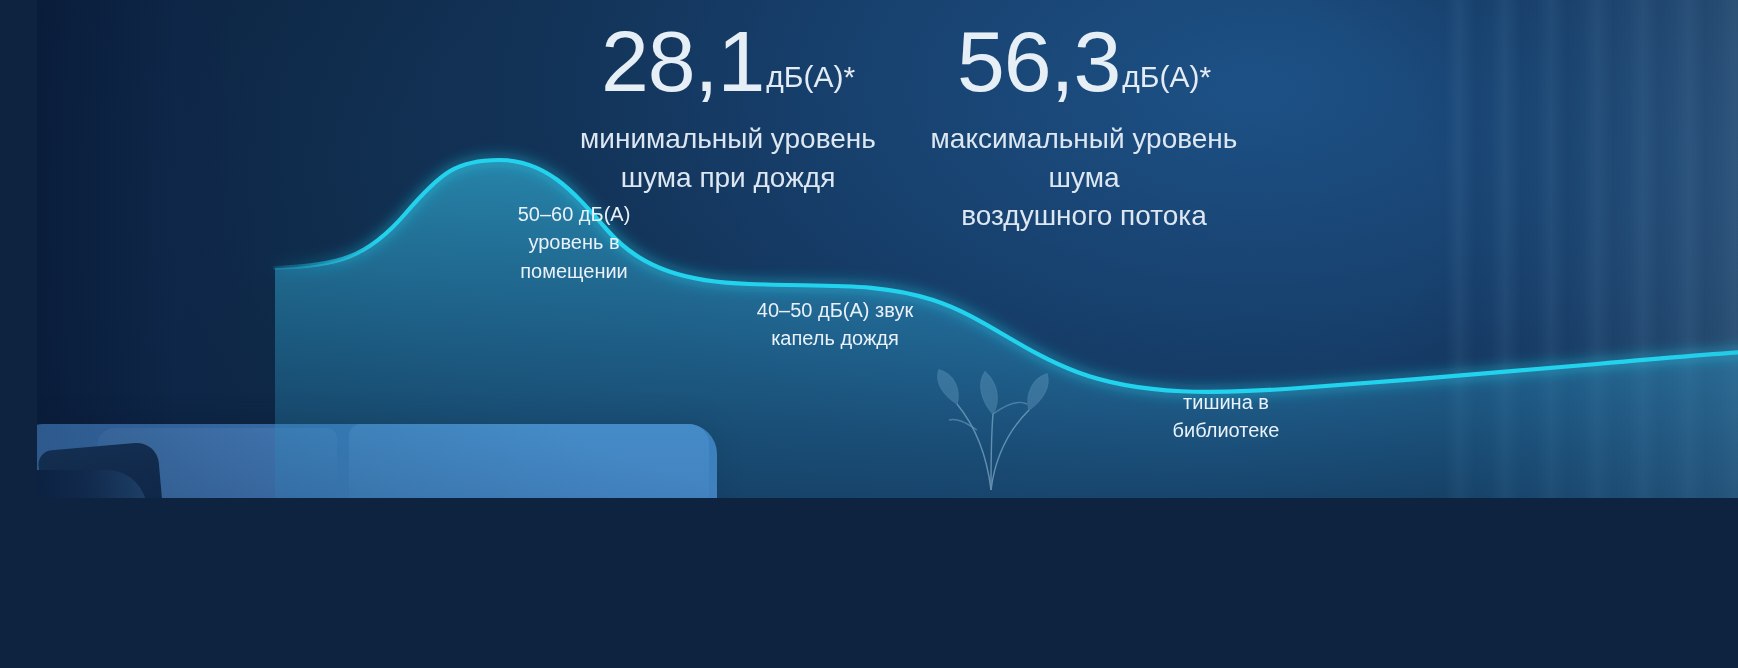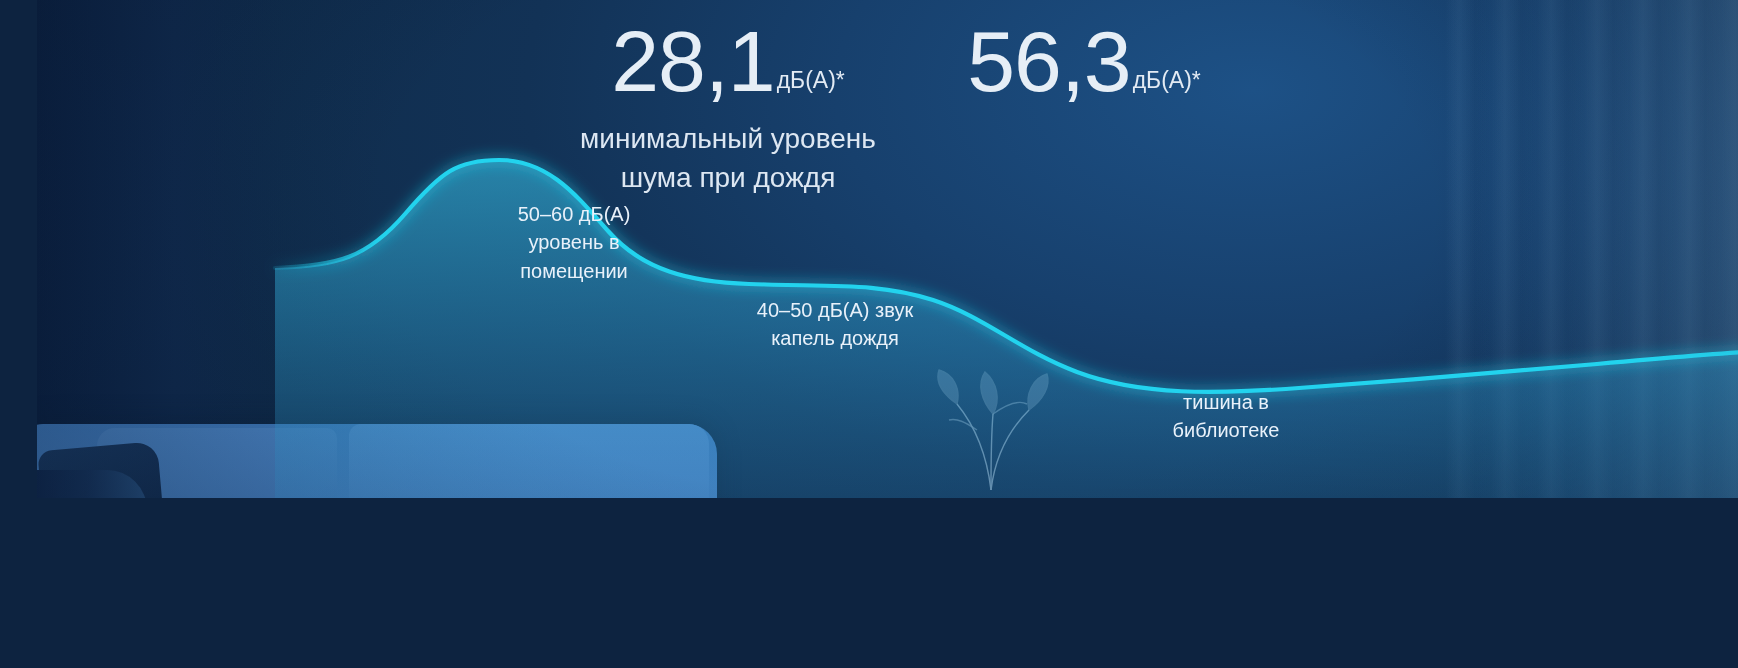"дБ(А)*" .stat-unit { font-size: 23px -> 30px }
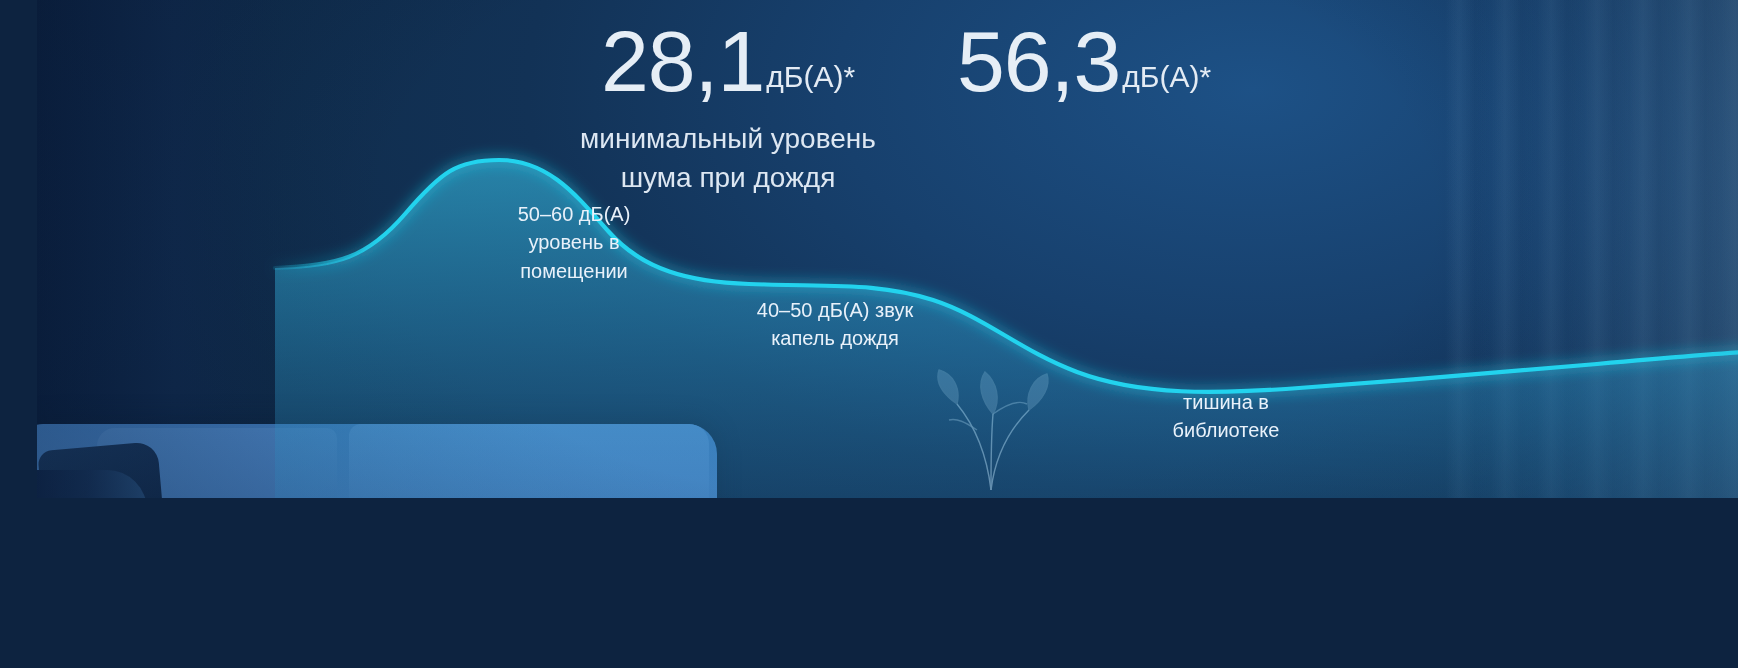"максимальный уровень шума" div.stat-caption { html: none -> <div> <div>максимальный уровень шума</div> <div>воздушного потока</div> </div> }
